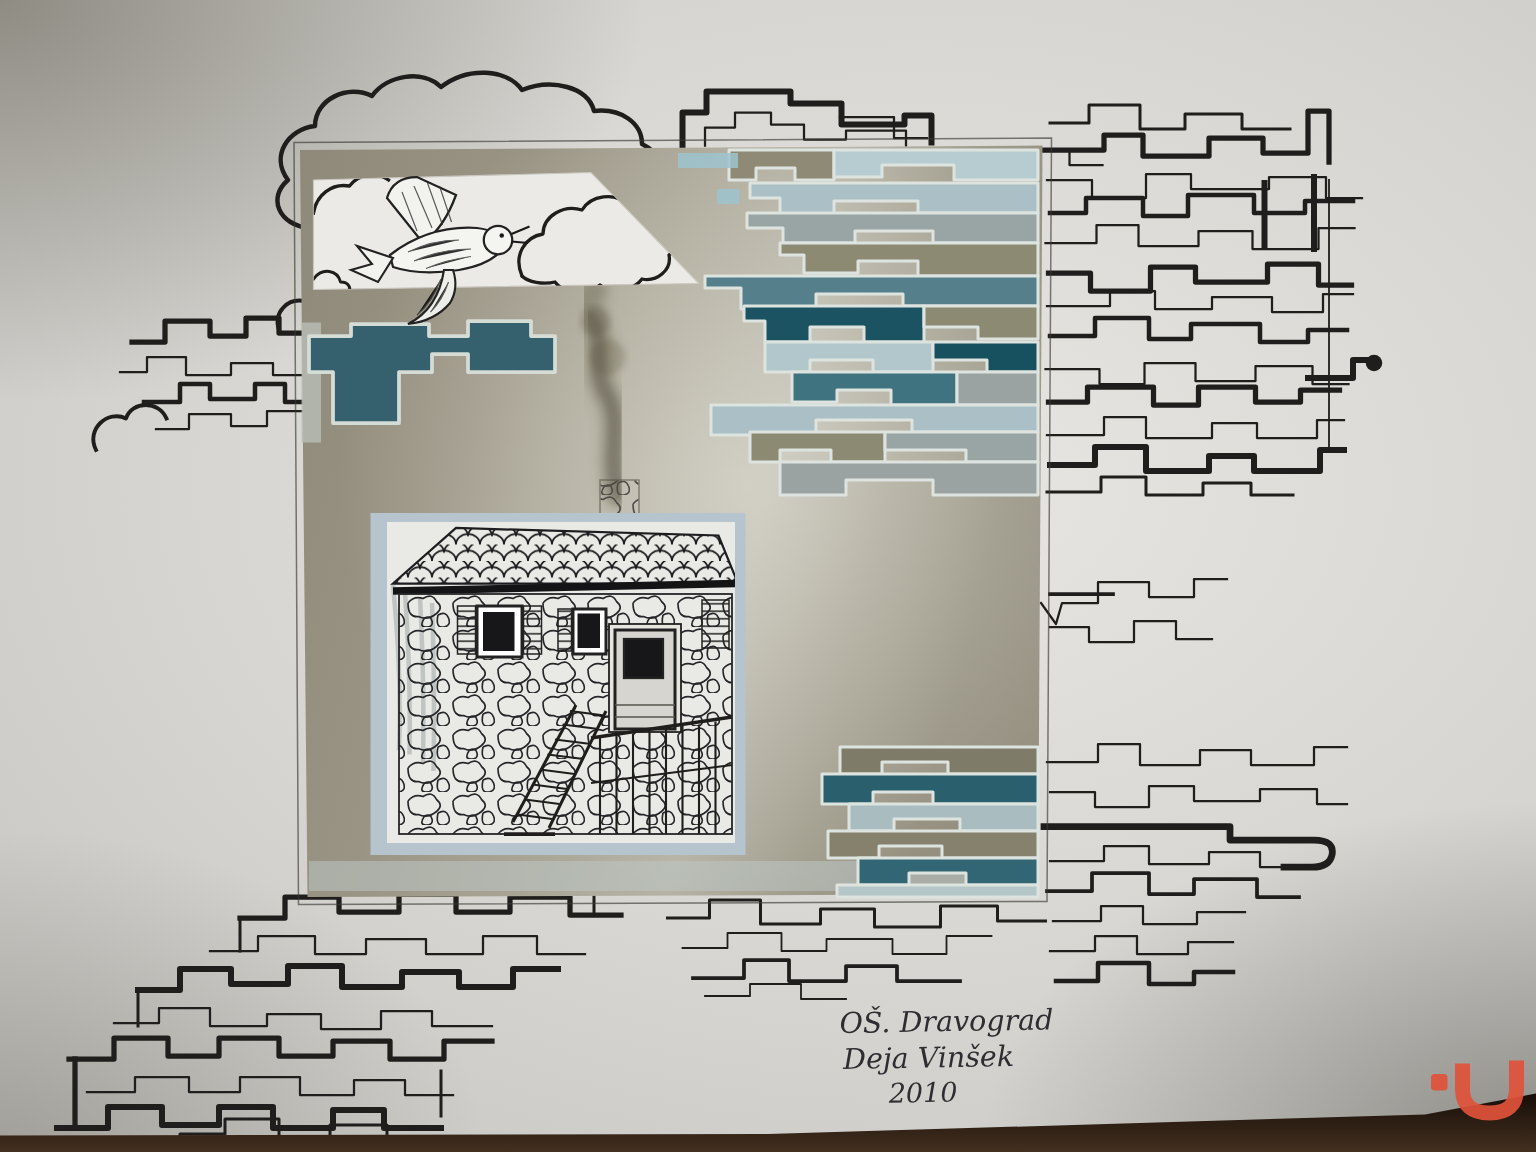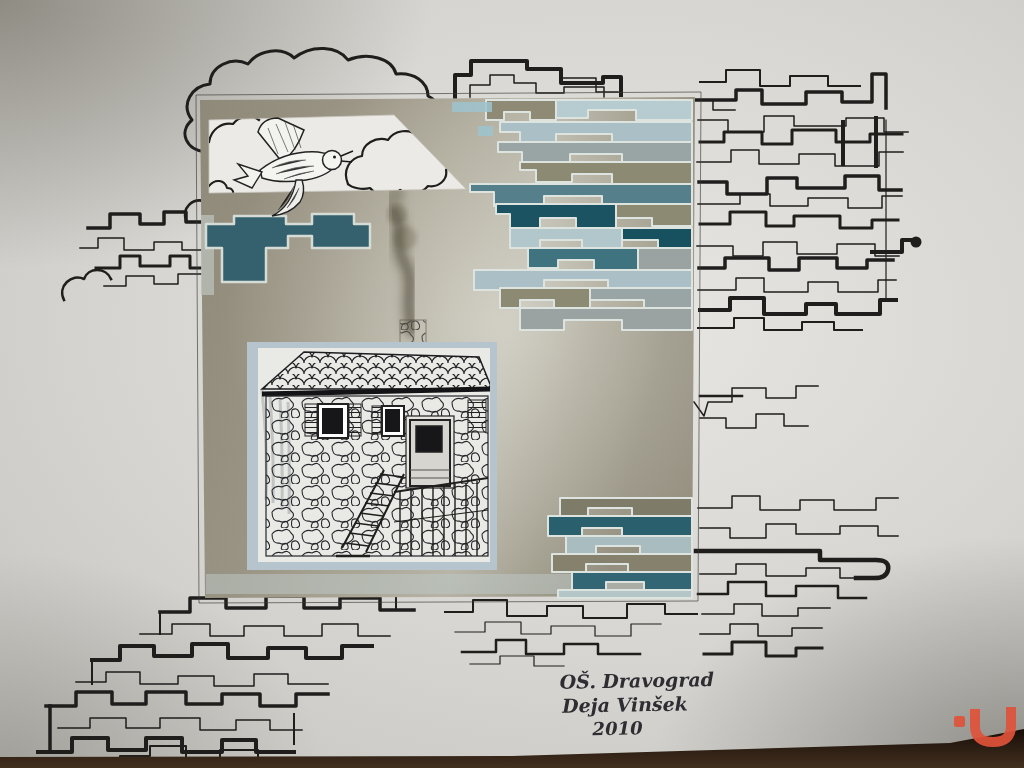"OŠ. Dravograd" .stage { font-weight: bold -> none }
